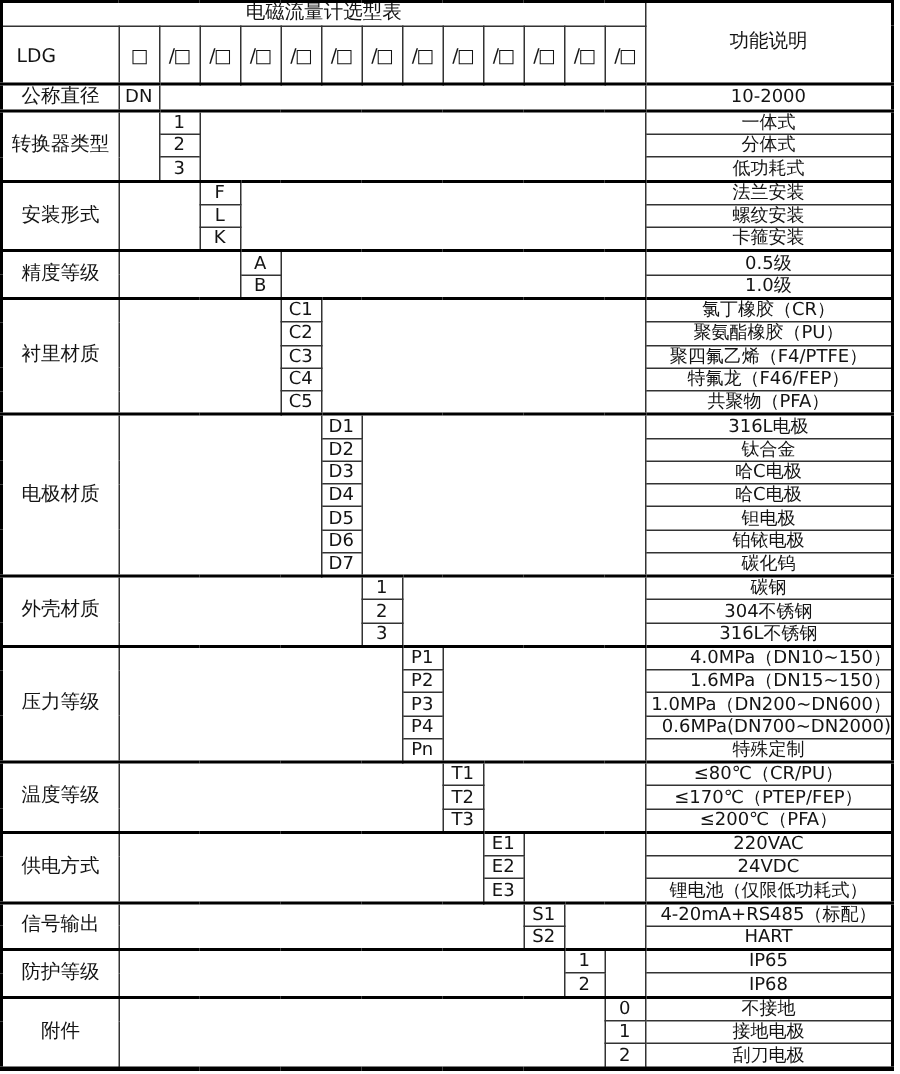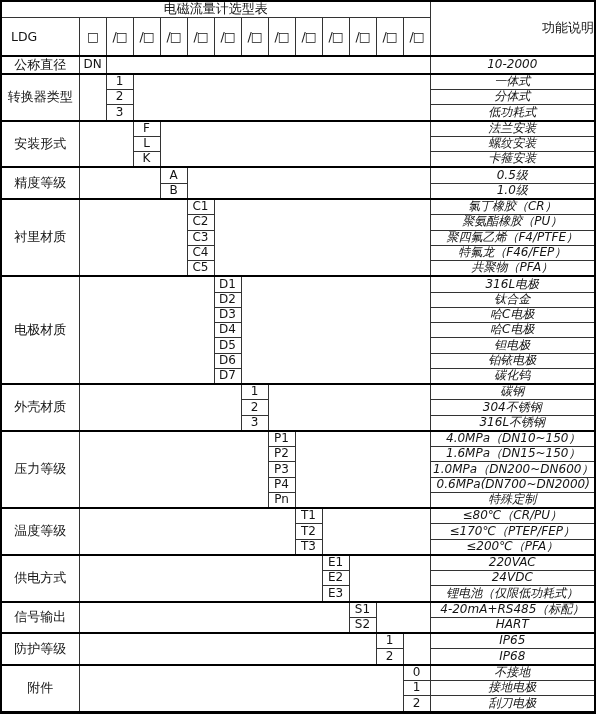"功能说明" .right-header { text-align: right -> none }
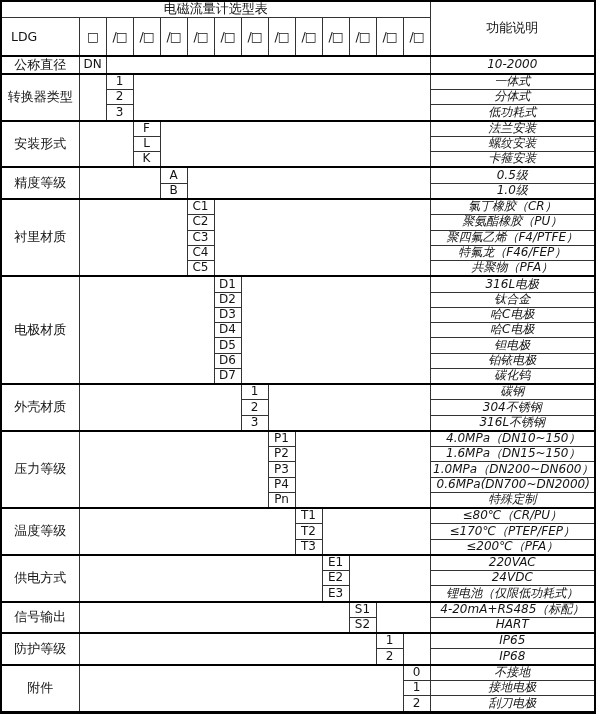"10-2000" .desc-cell { font-style: italic -> none }
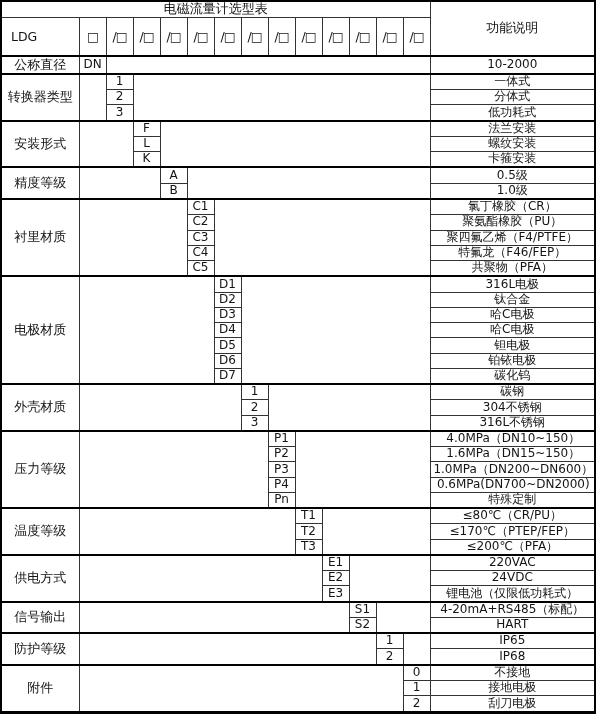"4.0MPa（DN10~150）" .desc-left { text-align: center -> right }
